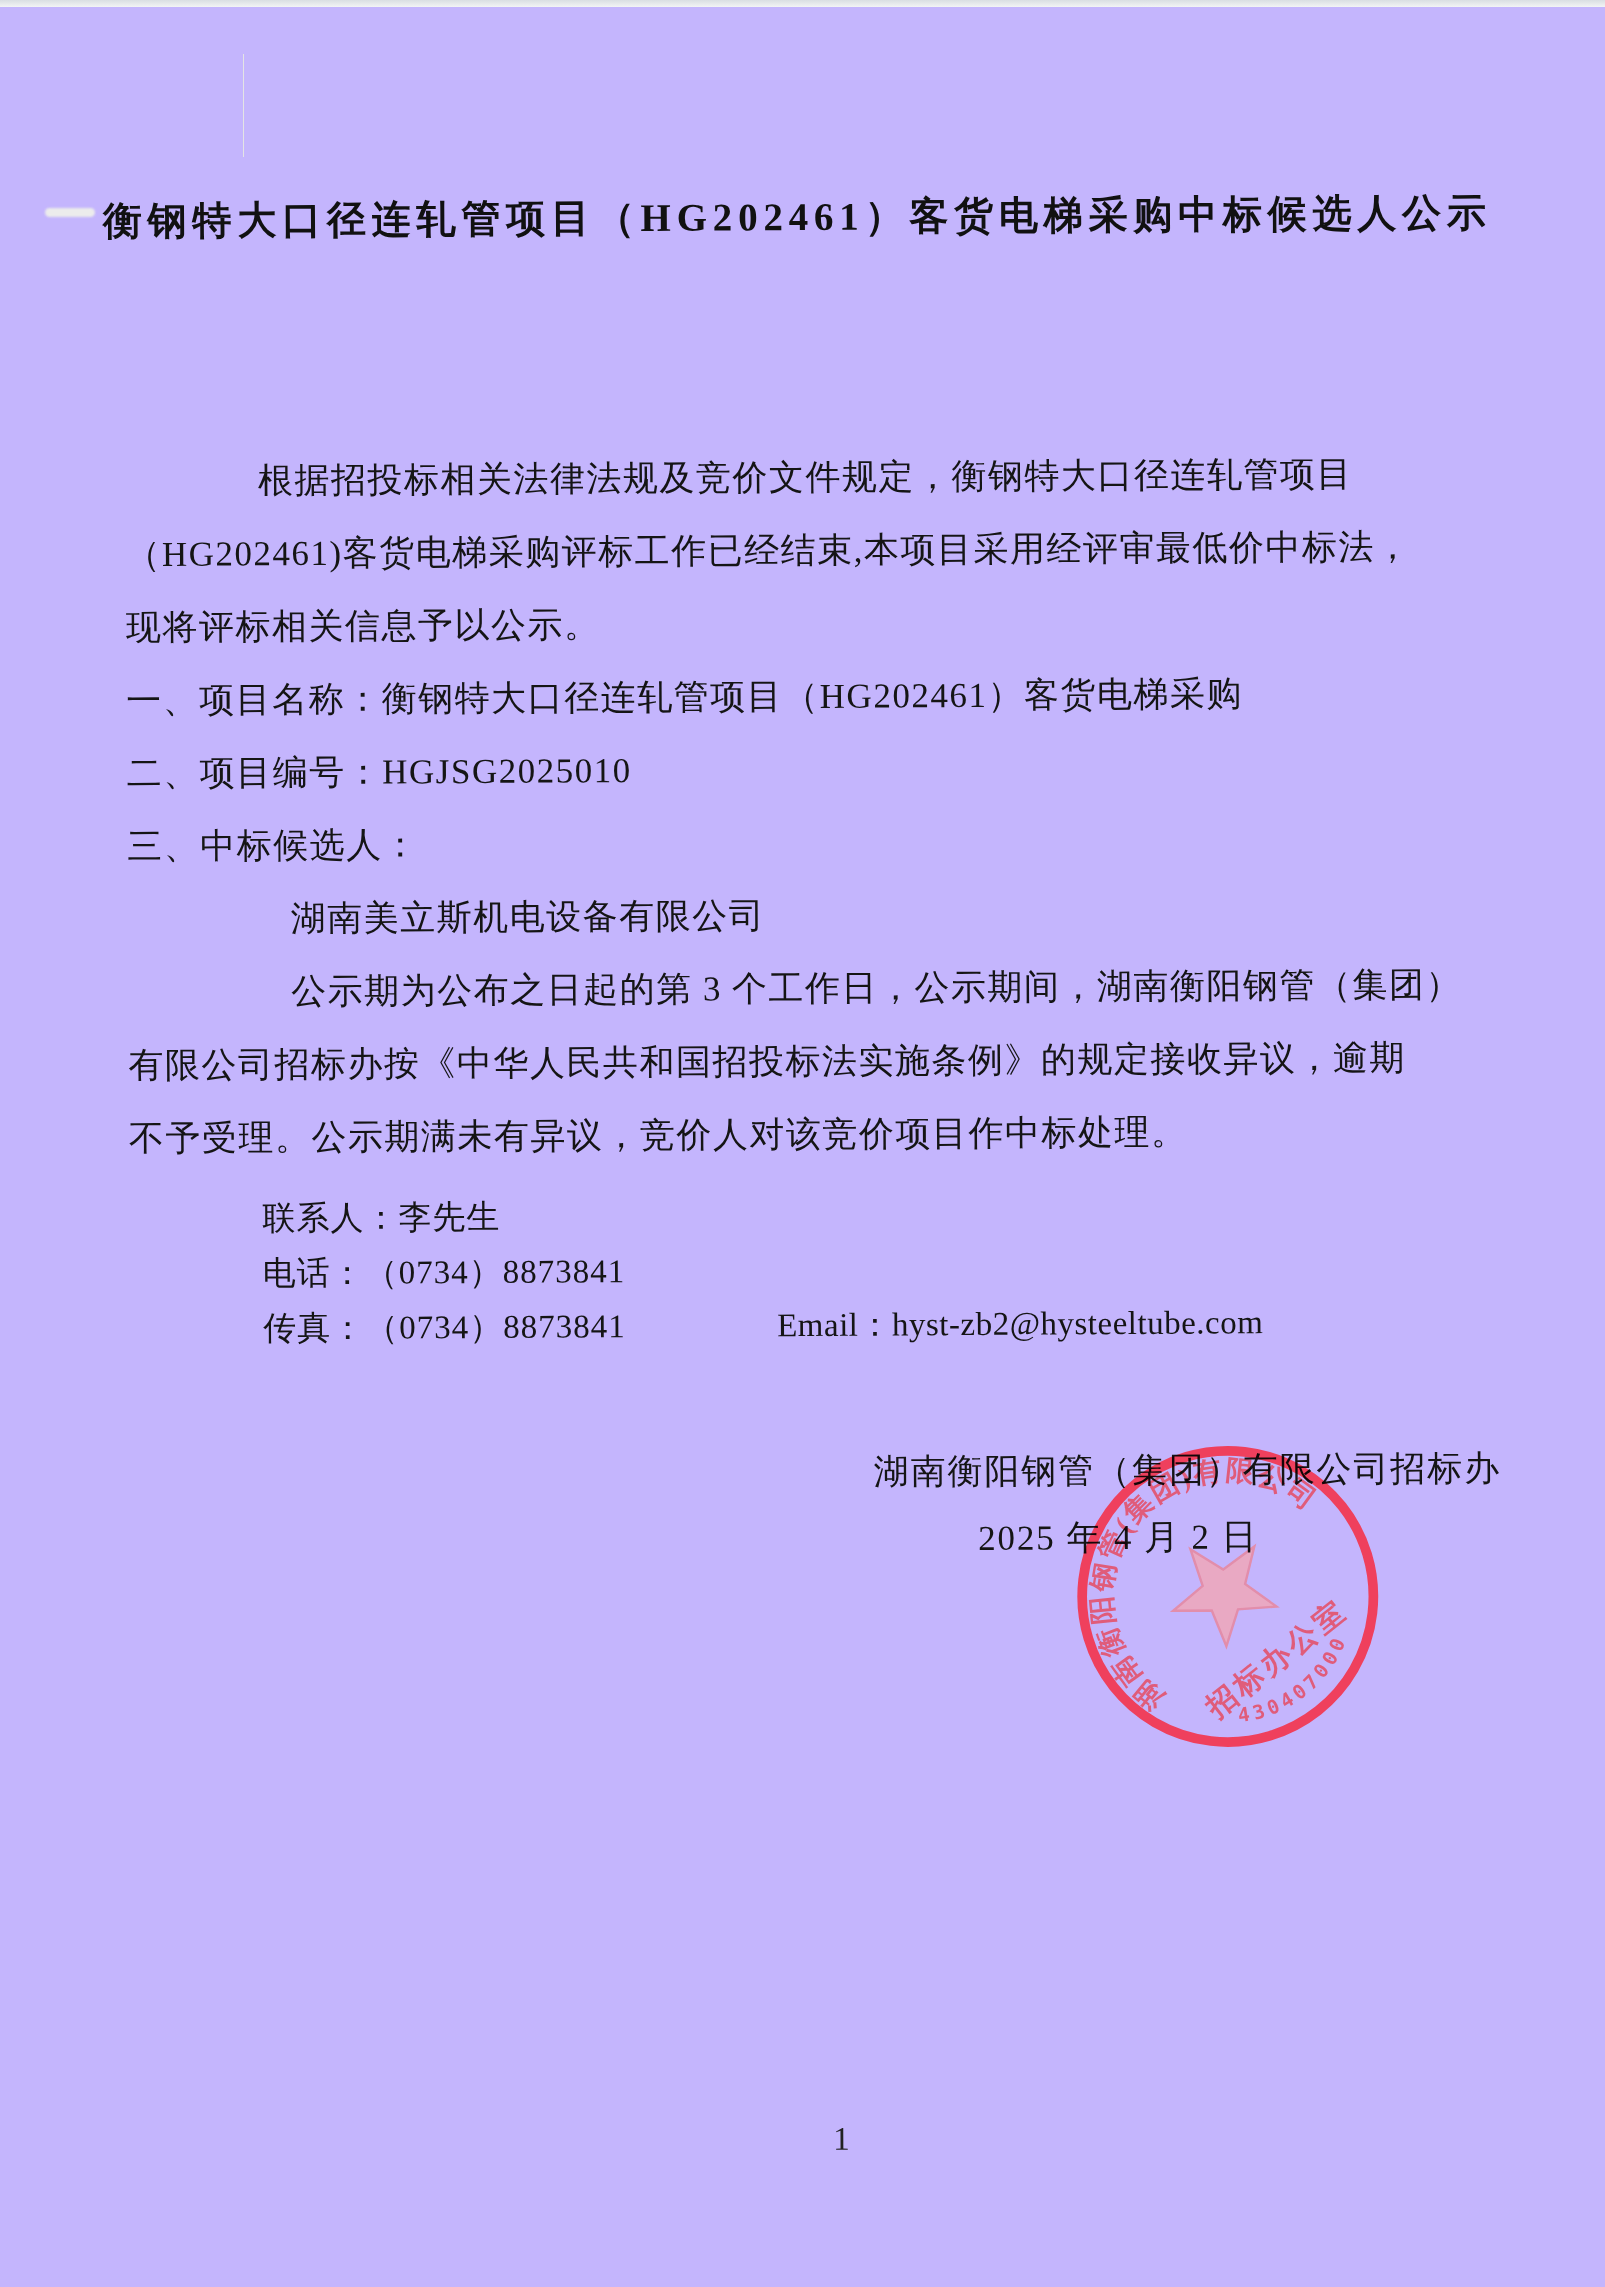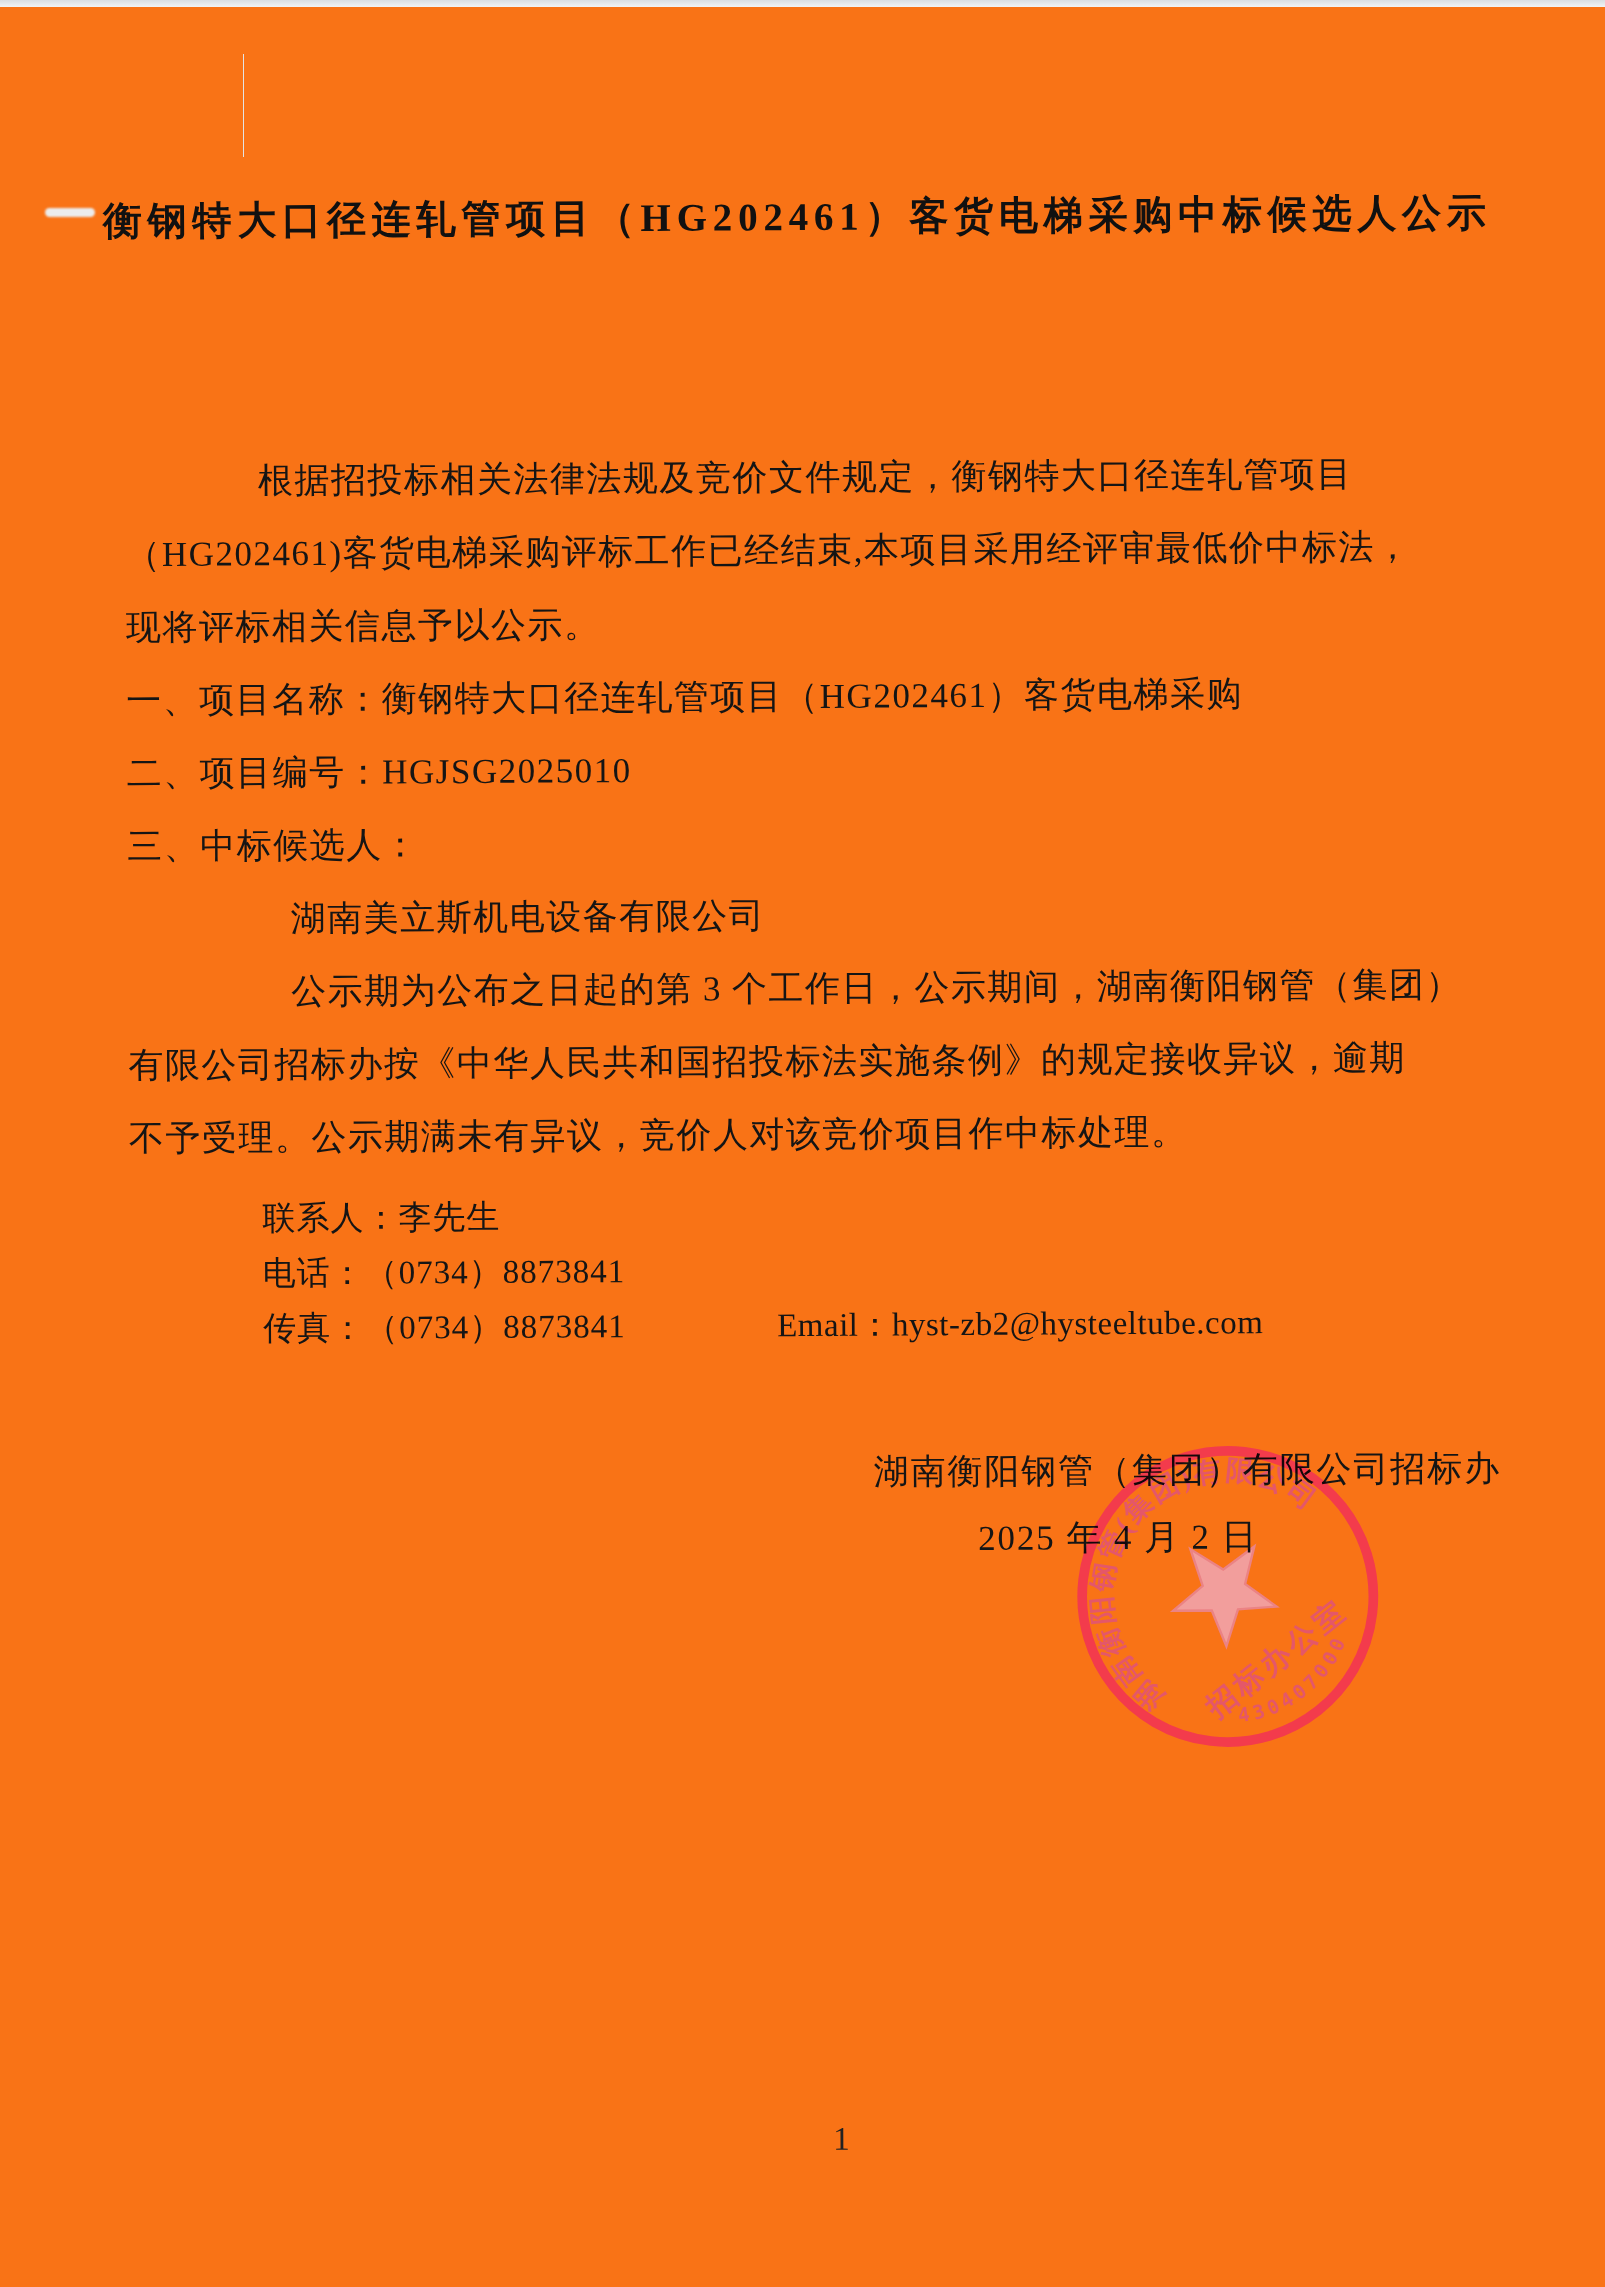"衡钢特大口径连轧管项目（HG202461）客货电梯采购中标候选人公示" .page { background: #f97316 -> #c4b5fd }
